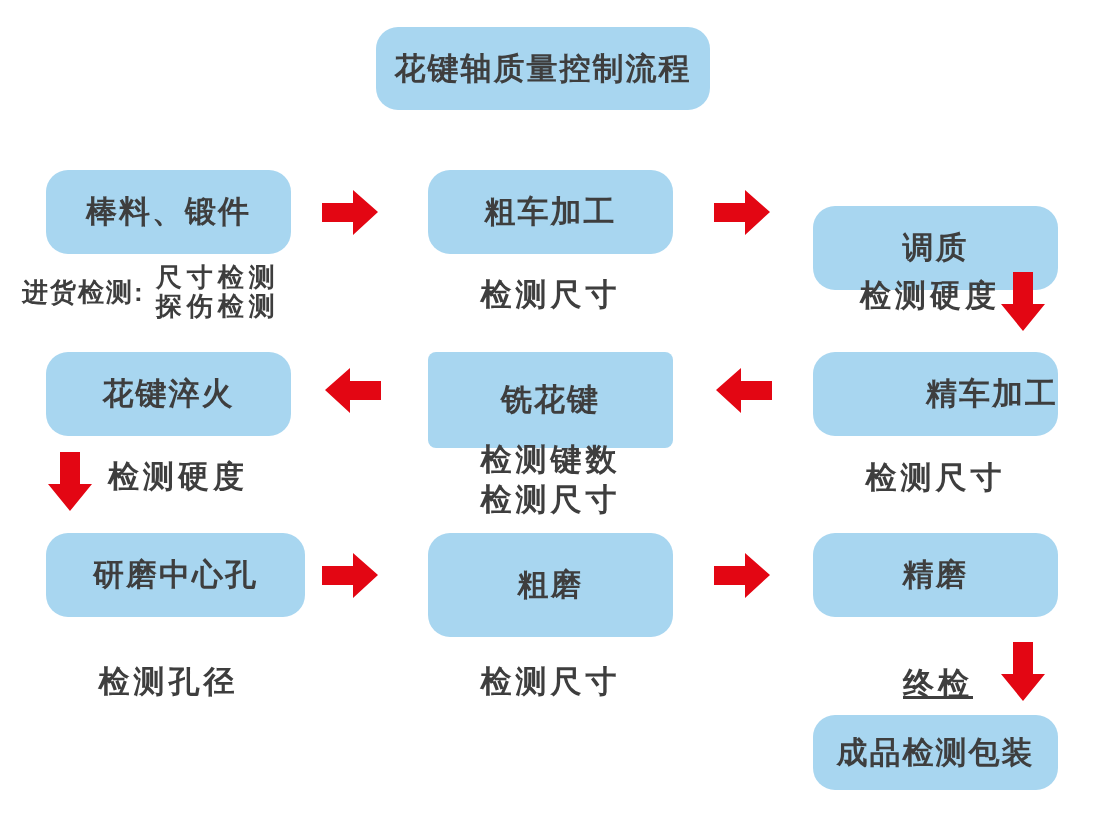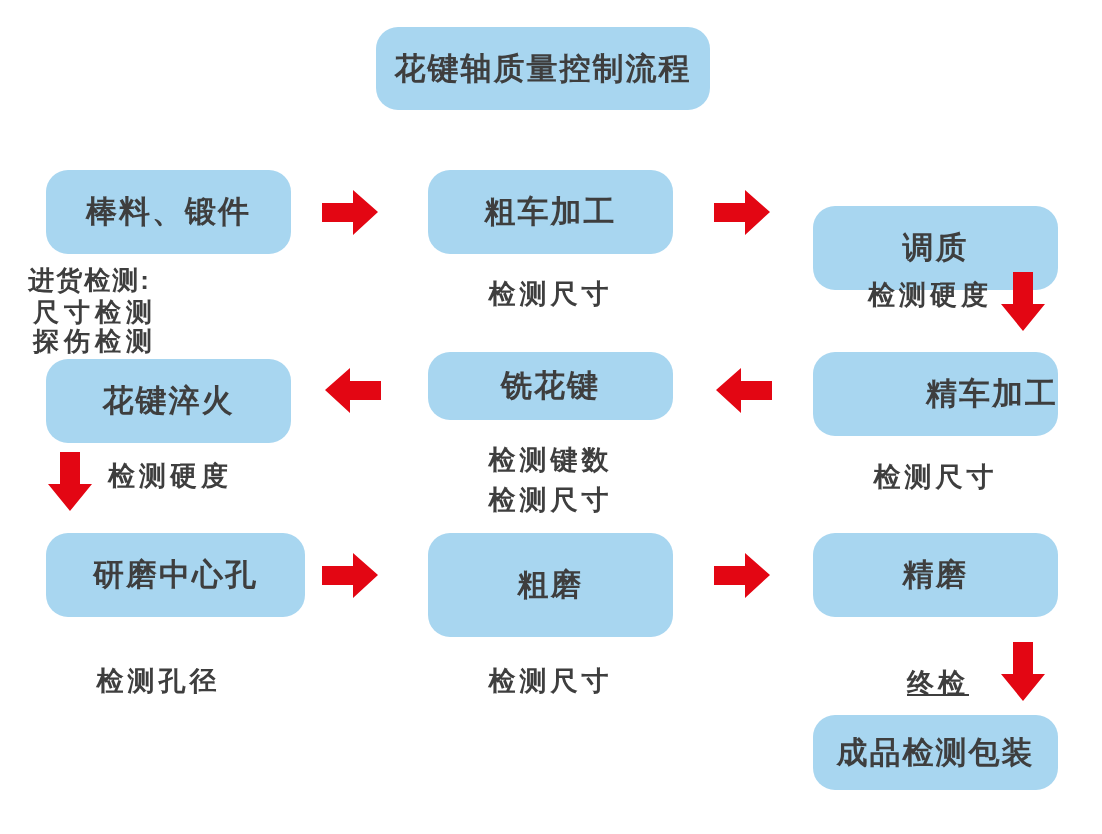"进货检测:" div.incoming { flex-direction: column -> none }
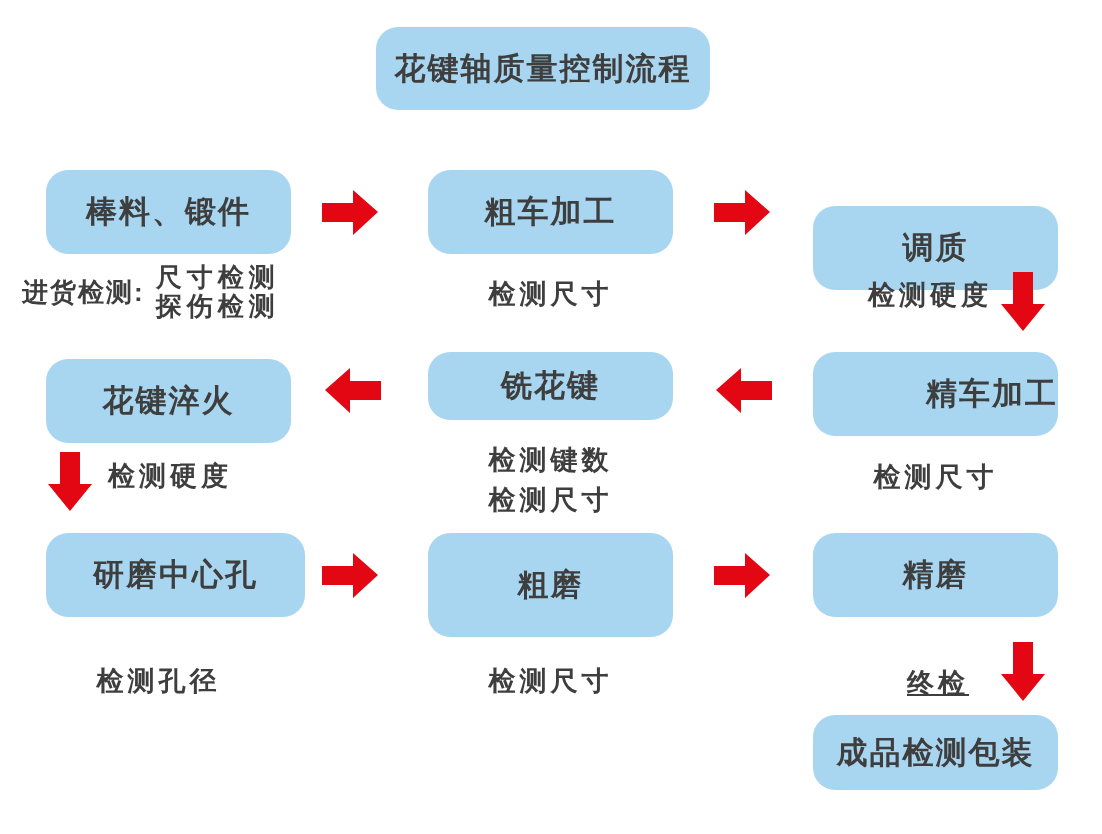"检测尺寸" .label { font-size: 27px -> 31px }
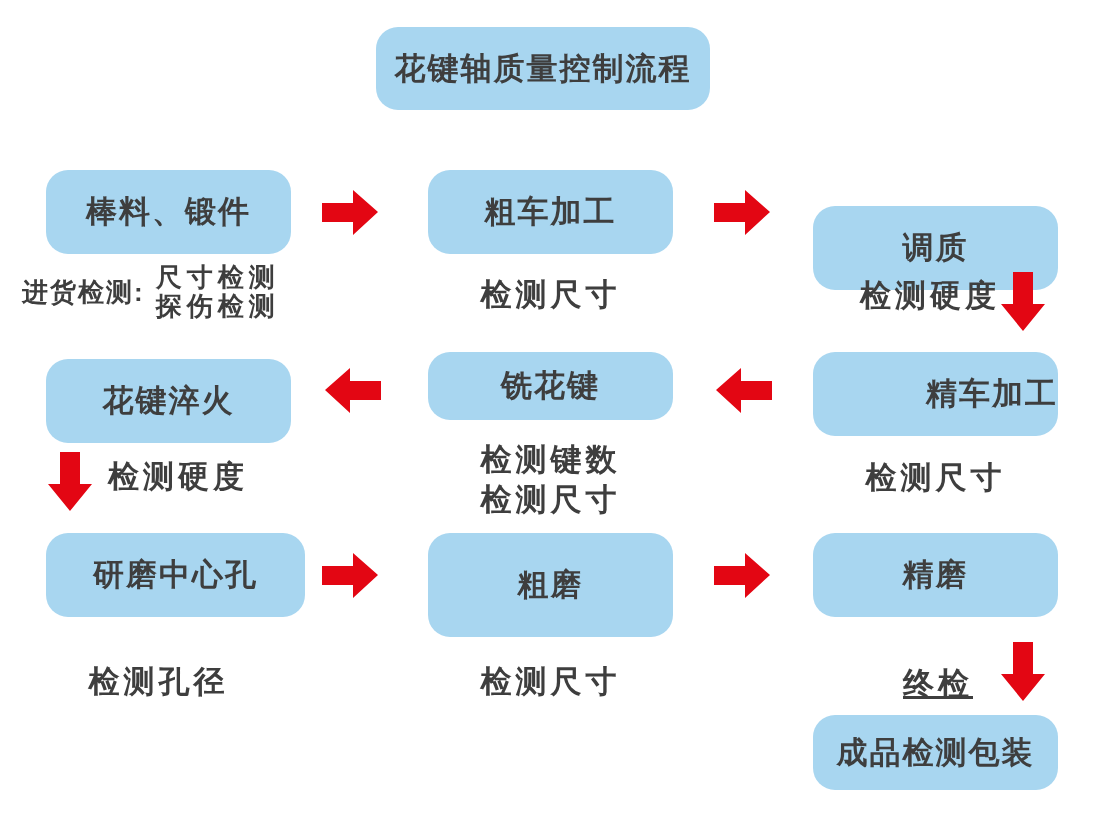"花键淬火" div.box { margin-top: 7px -> none }
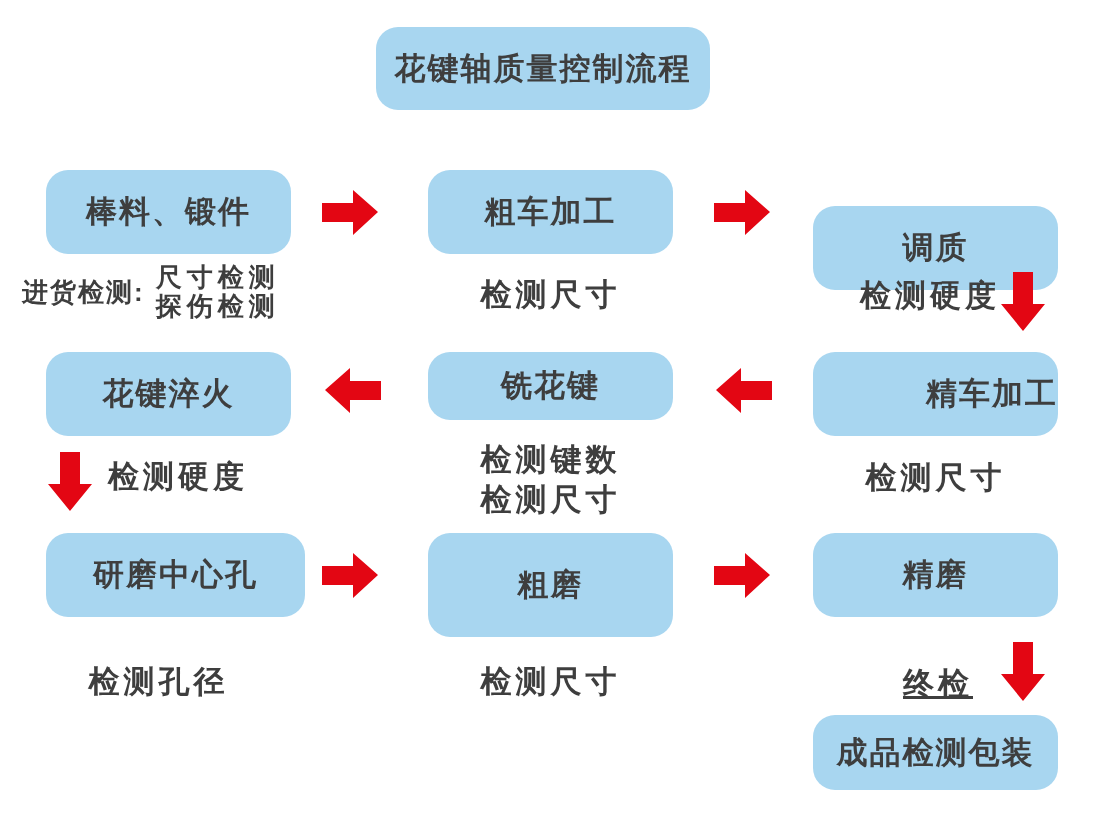"铣花键" div.box { border-radius: none -> 8px; height: 68px -> 96px }
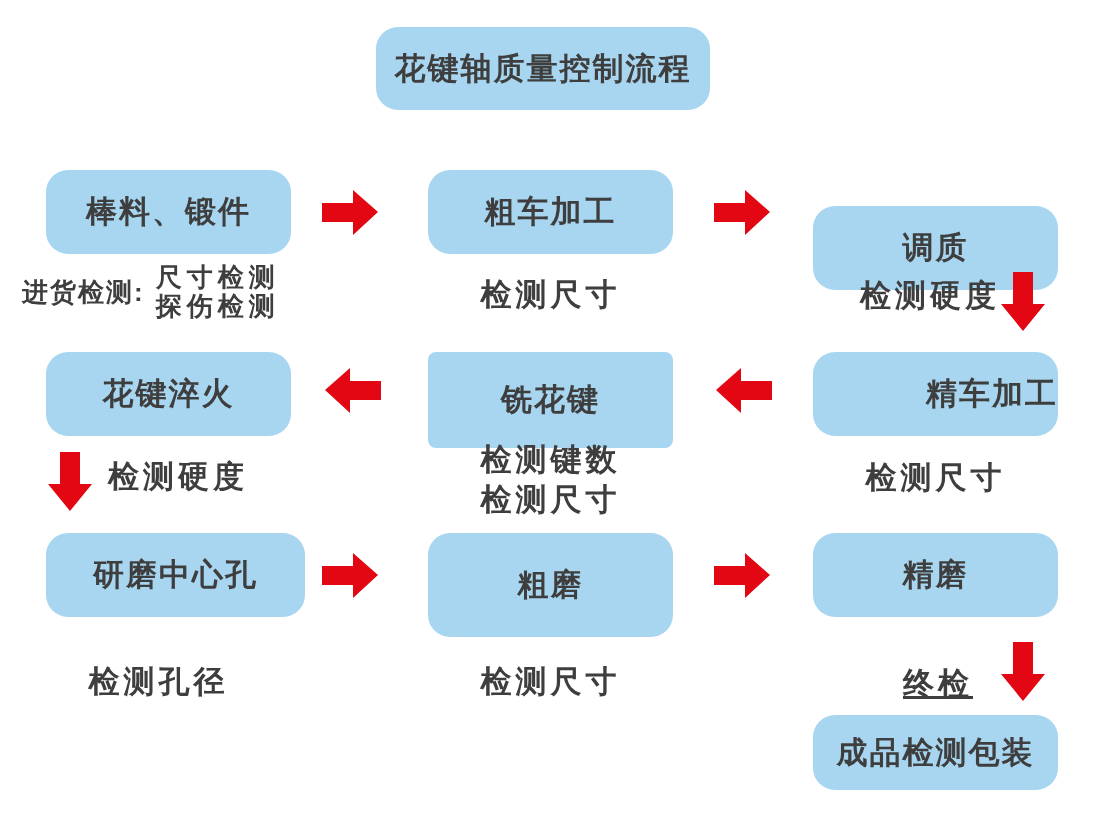"检测孔径" div.label { left: 36px -> 46px }
